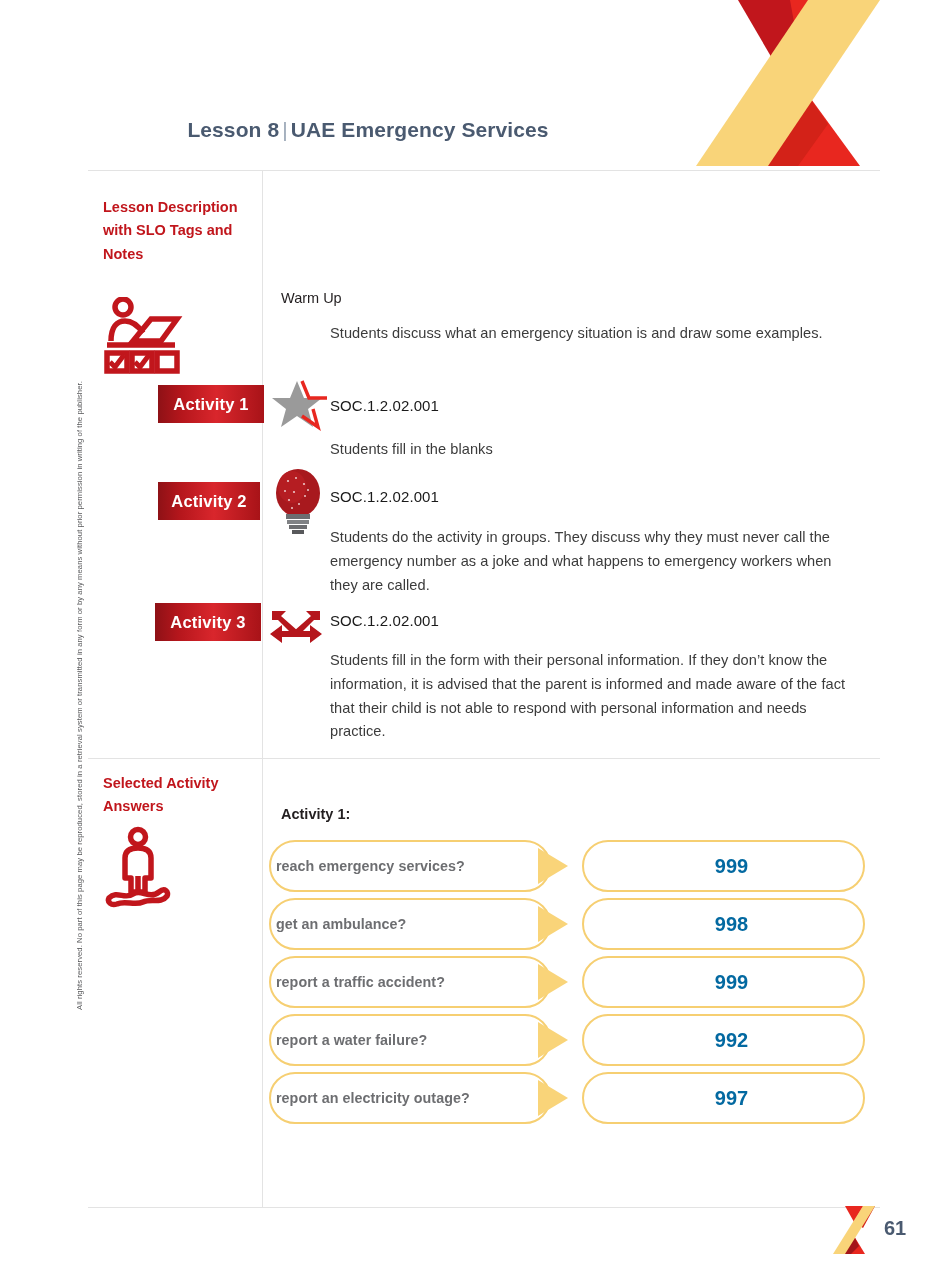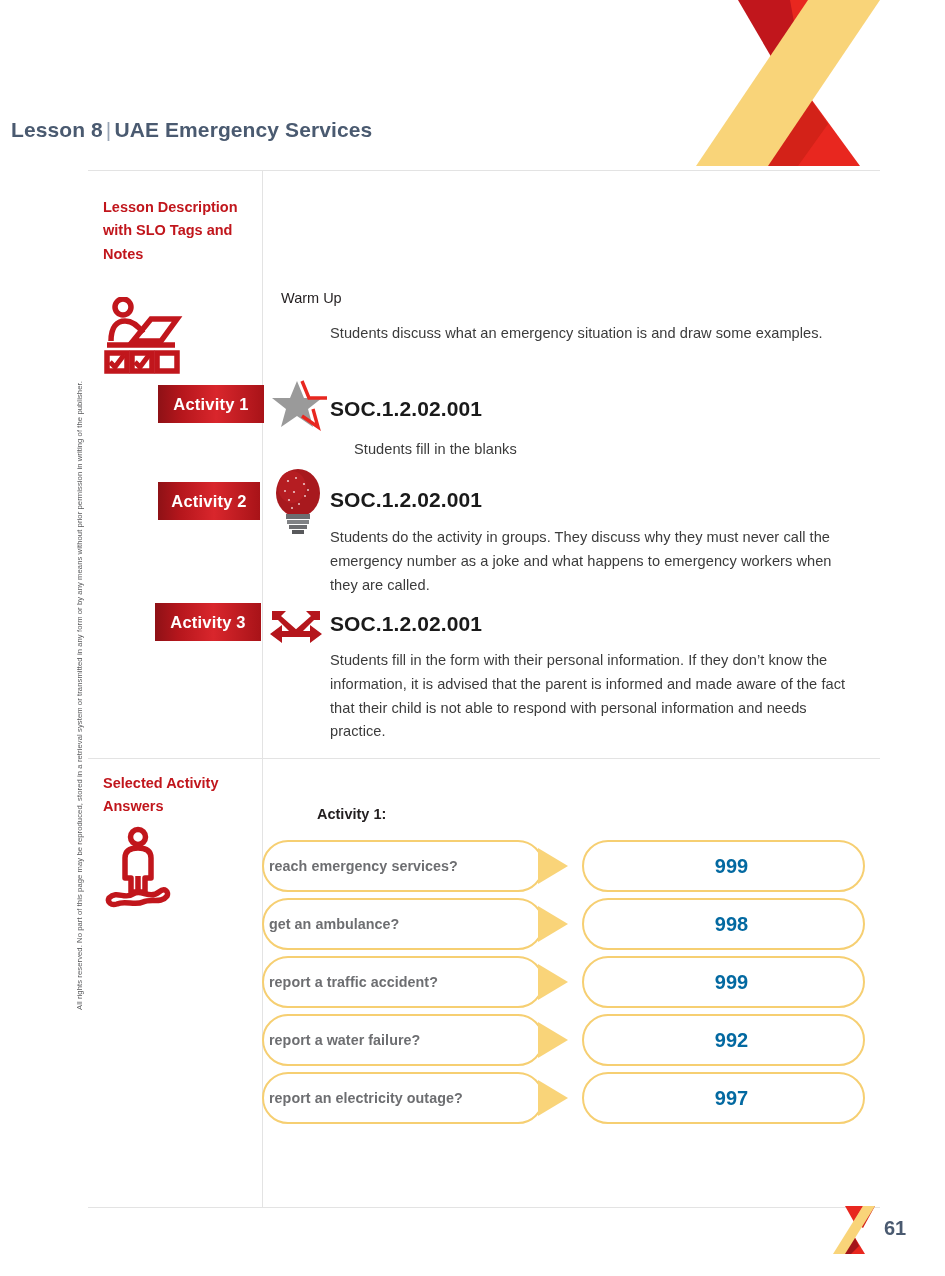"Lesson 8 | UAE Emergency" .page-header { left: 11px -> 18px; text-align: left -> center }
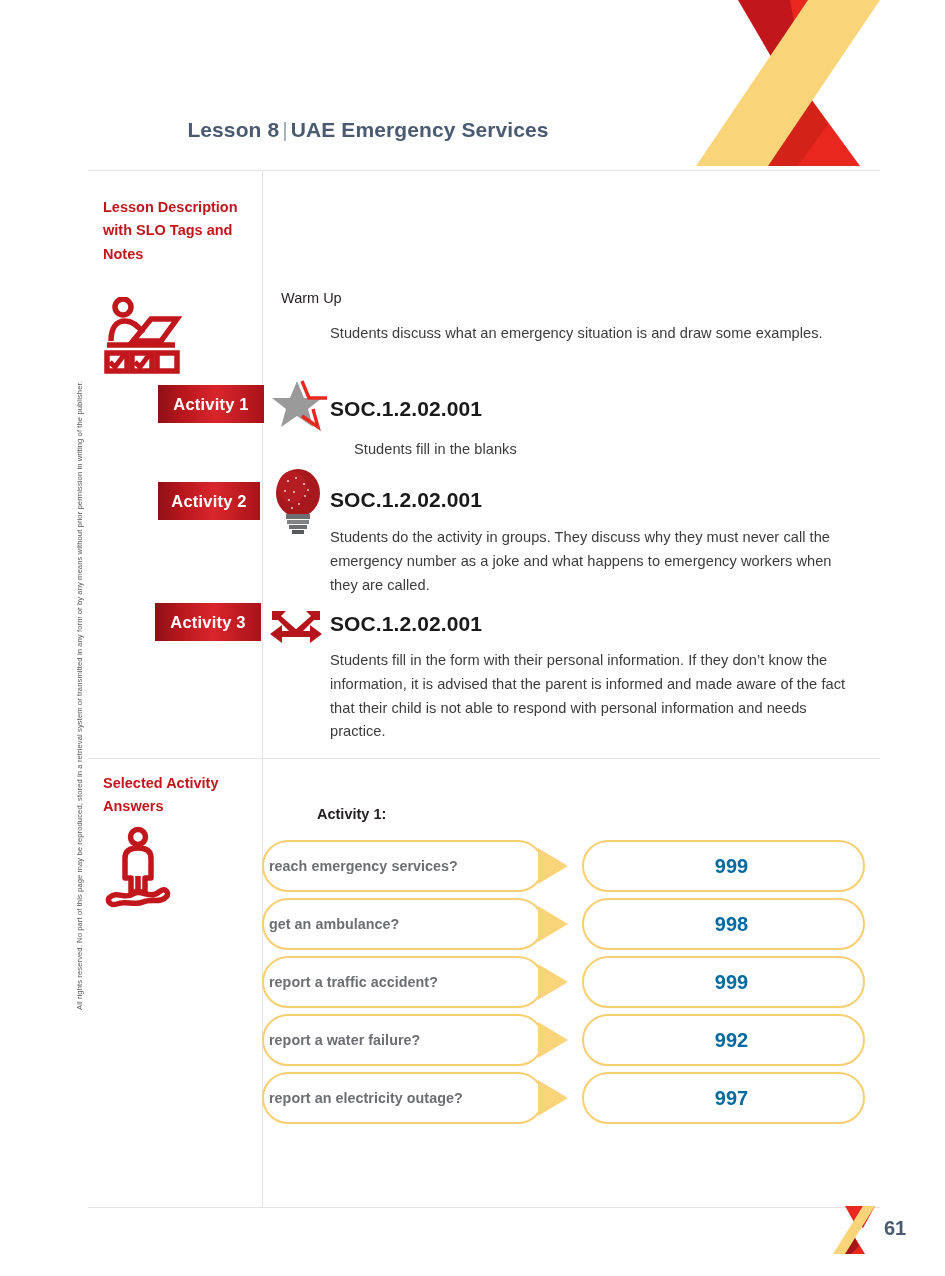"SOC.1.2.02.001" .act-slo { font-size: 21px -> 15px; font-weight: bold -> normal }
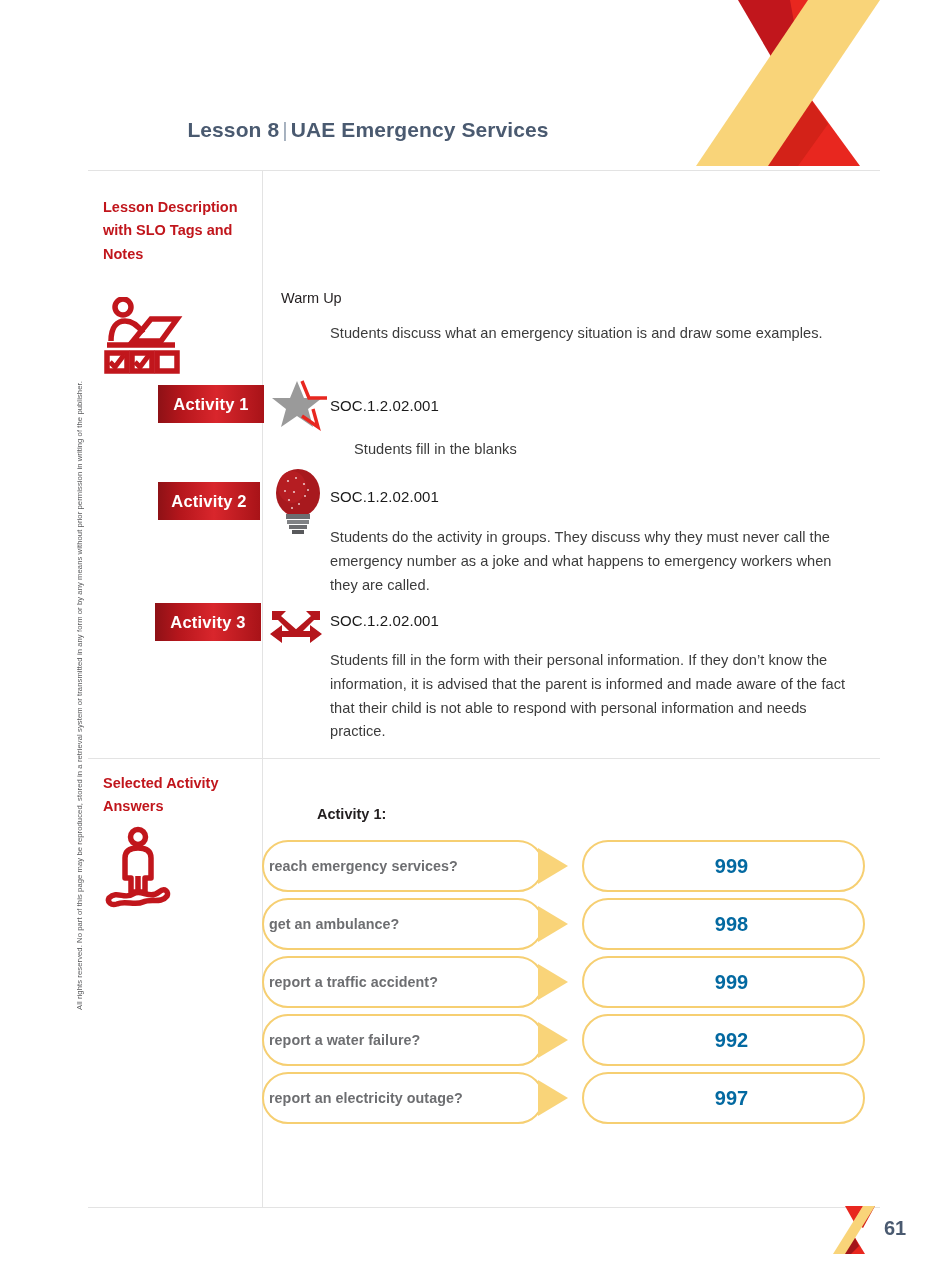"Students fill in the blanks" div.act-desc { margin-left: 24px -> none }
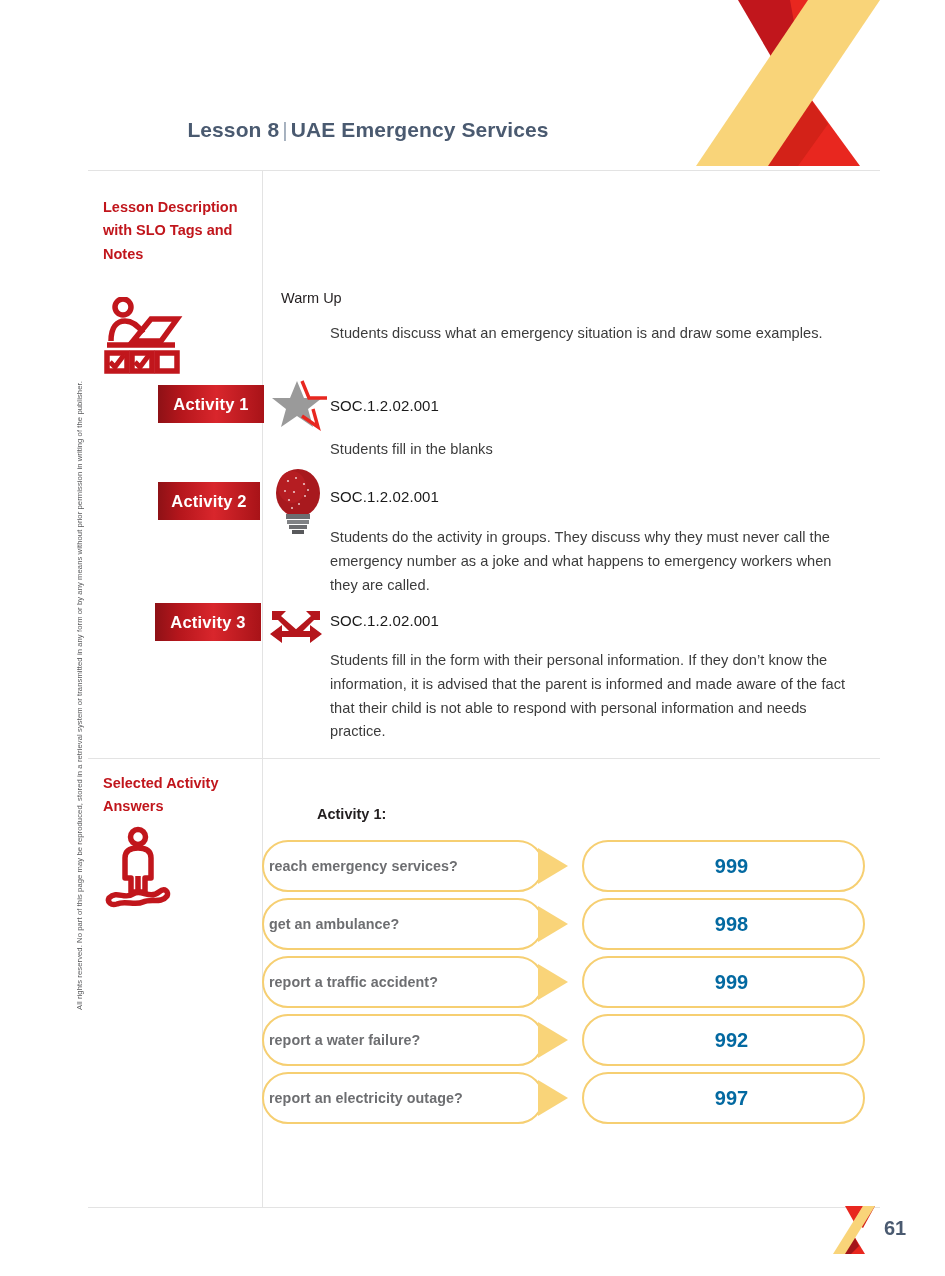"Activity 1:" .ans-title { margin-left: 36px -> none }
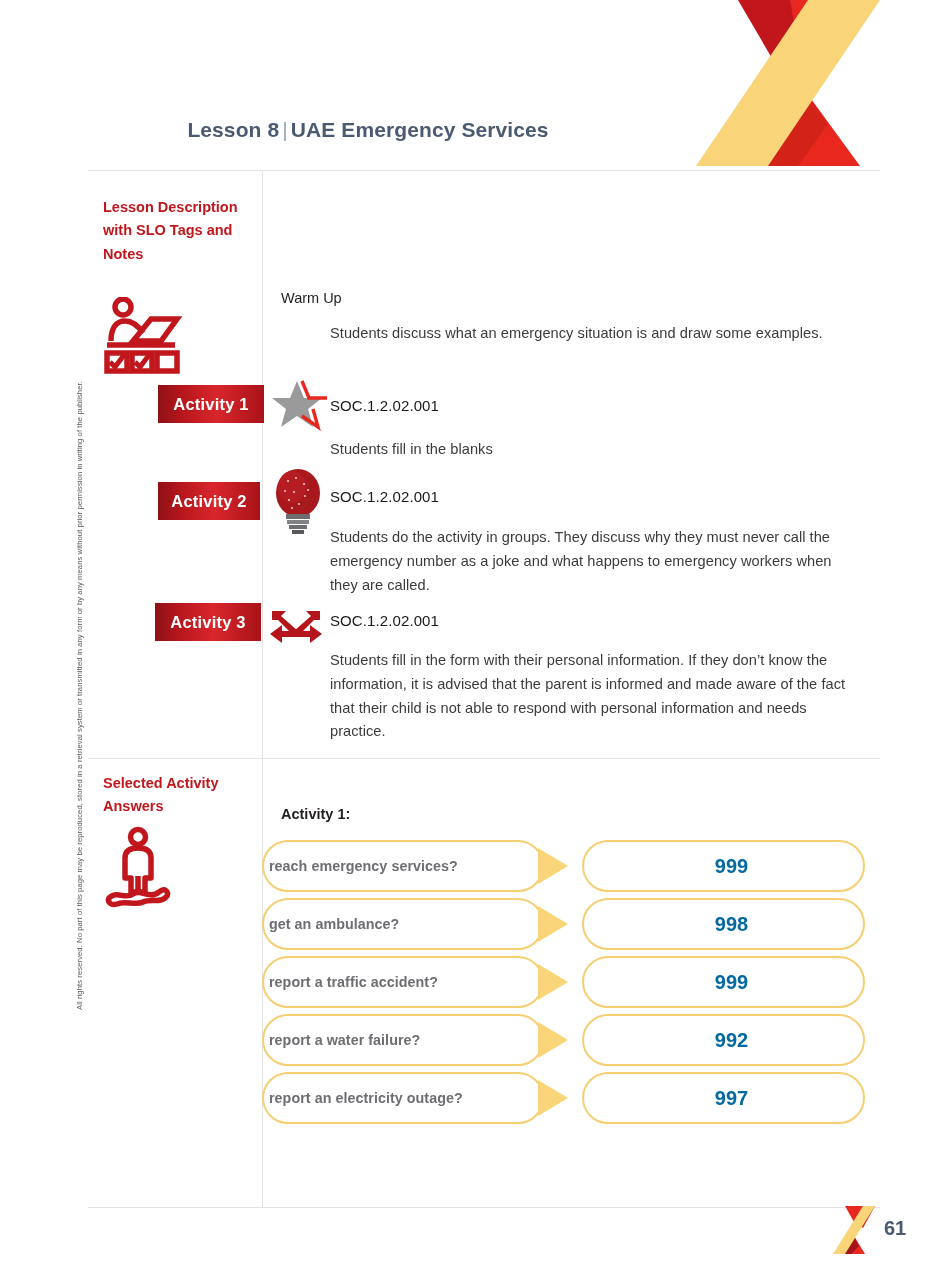"reach emergency services?" .pill-q { left: 0 -> 7px }
